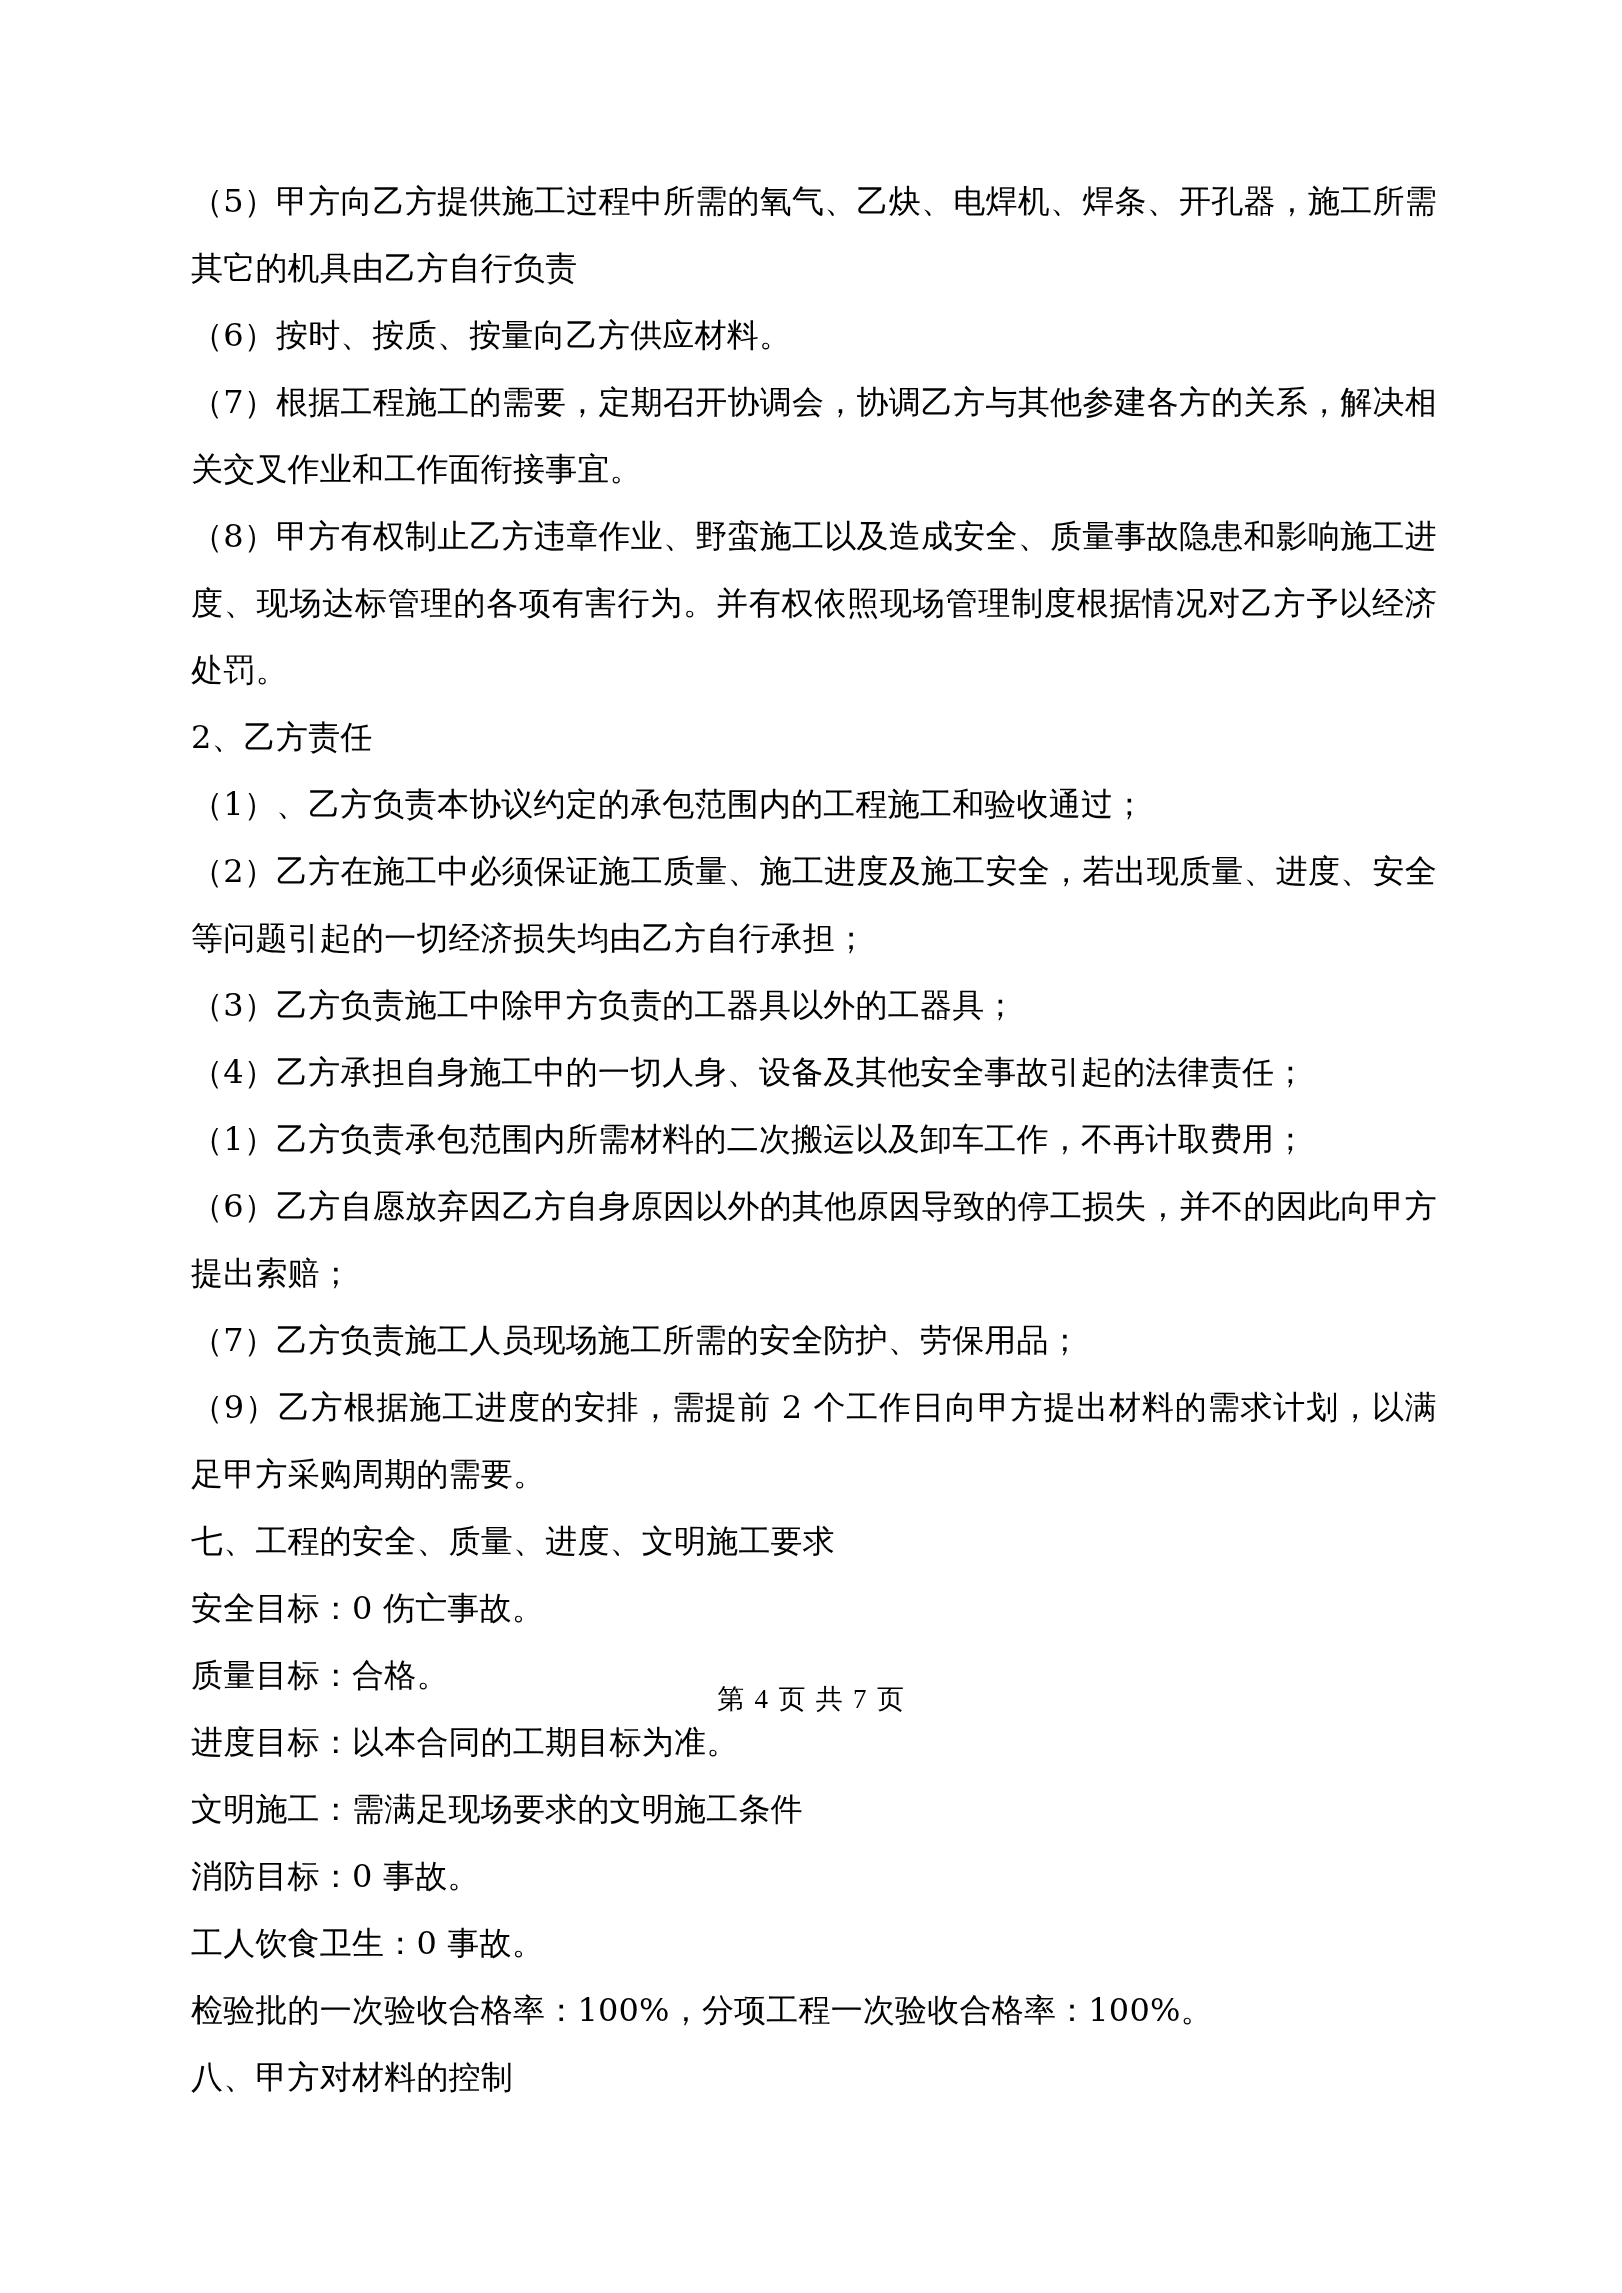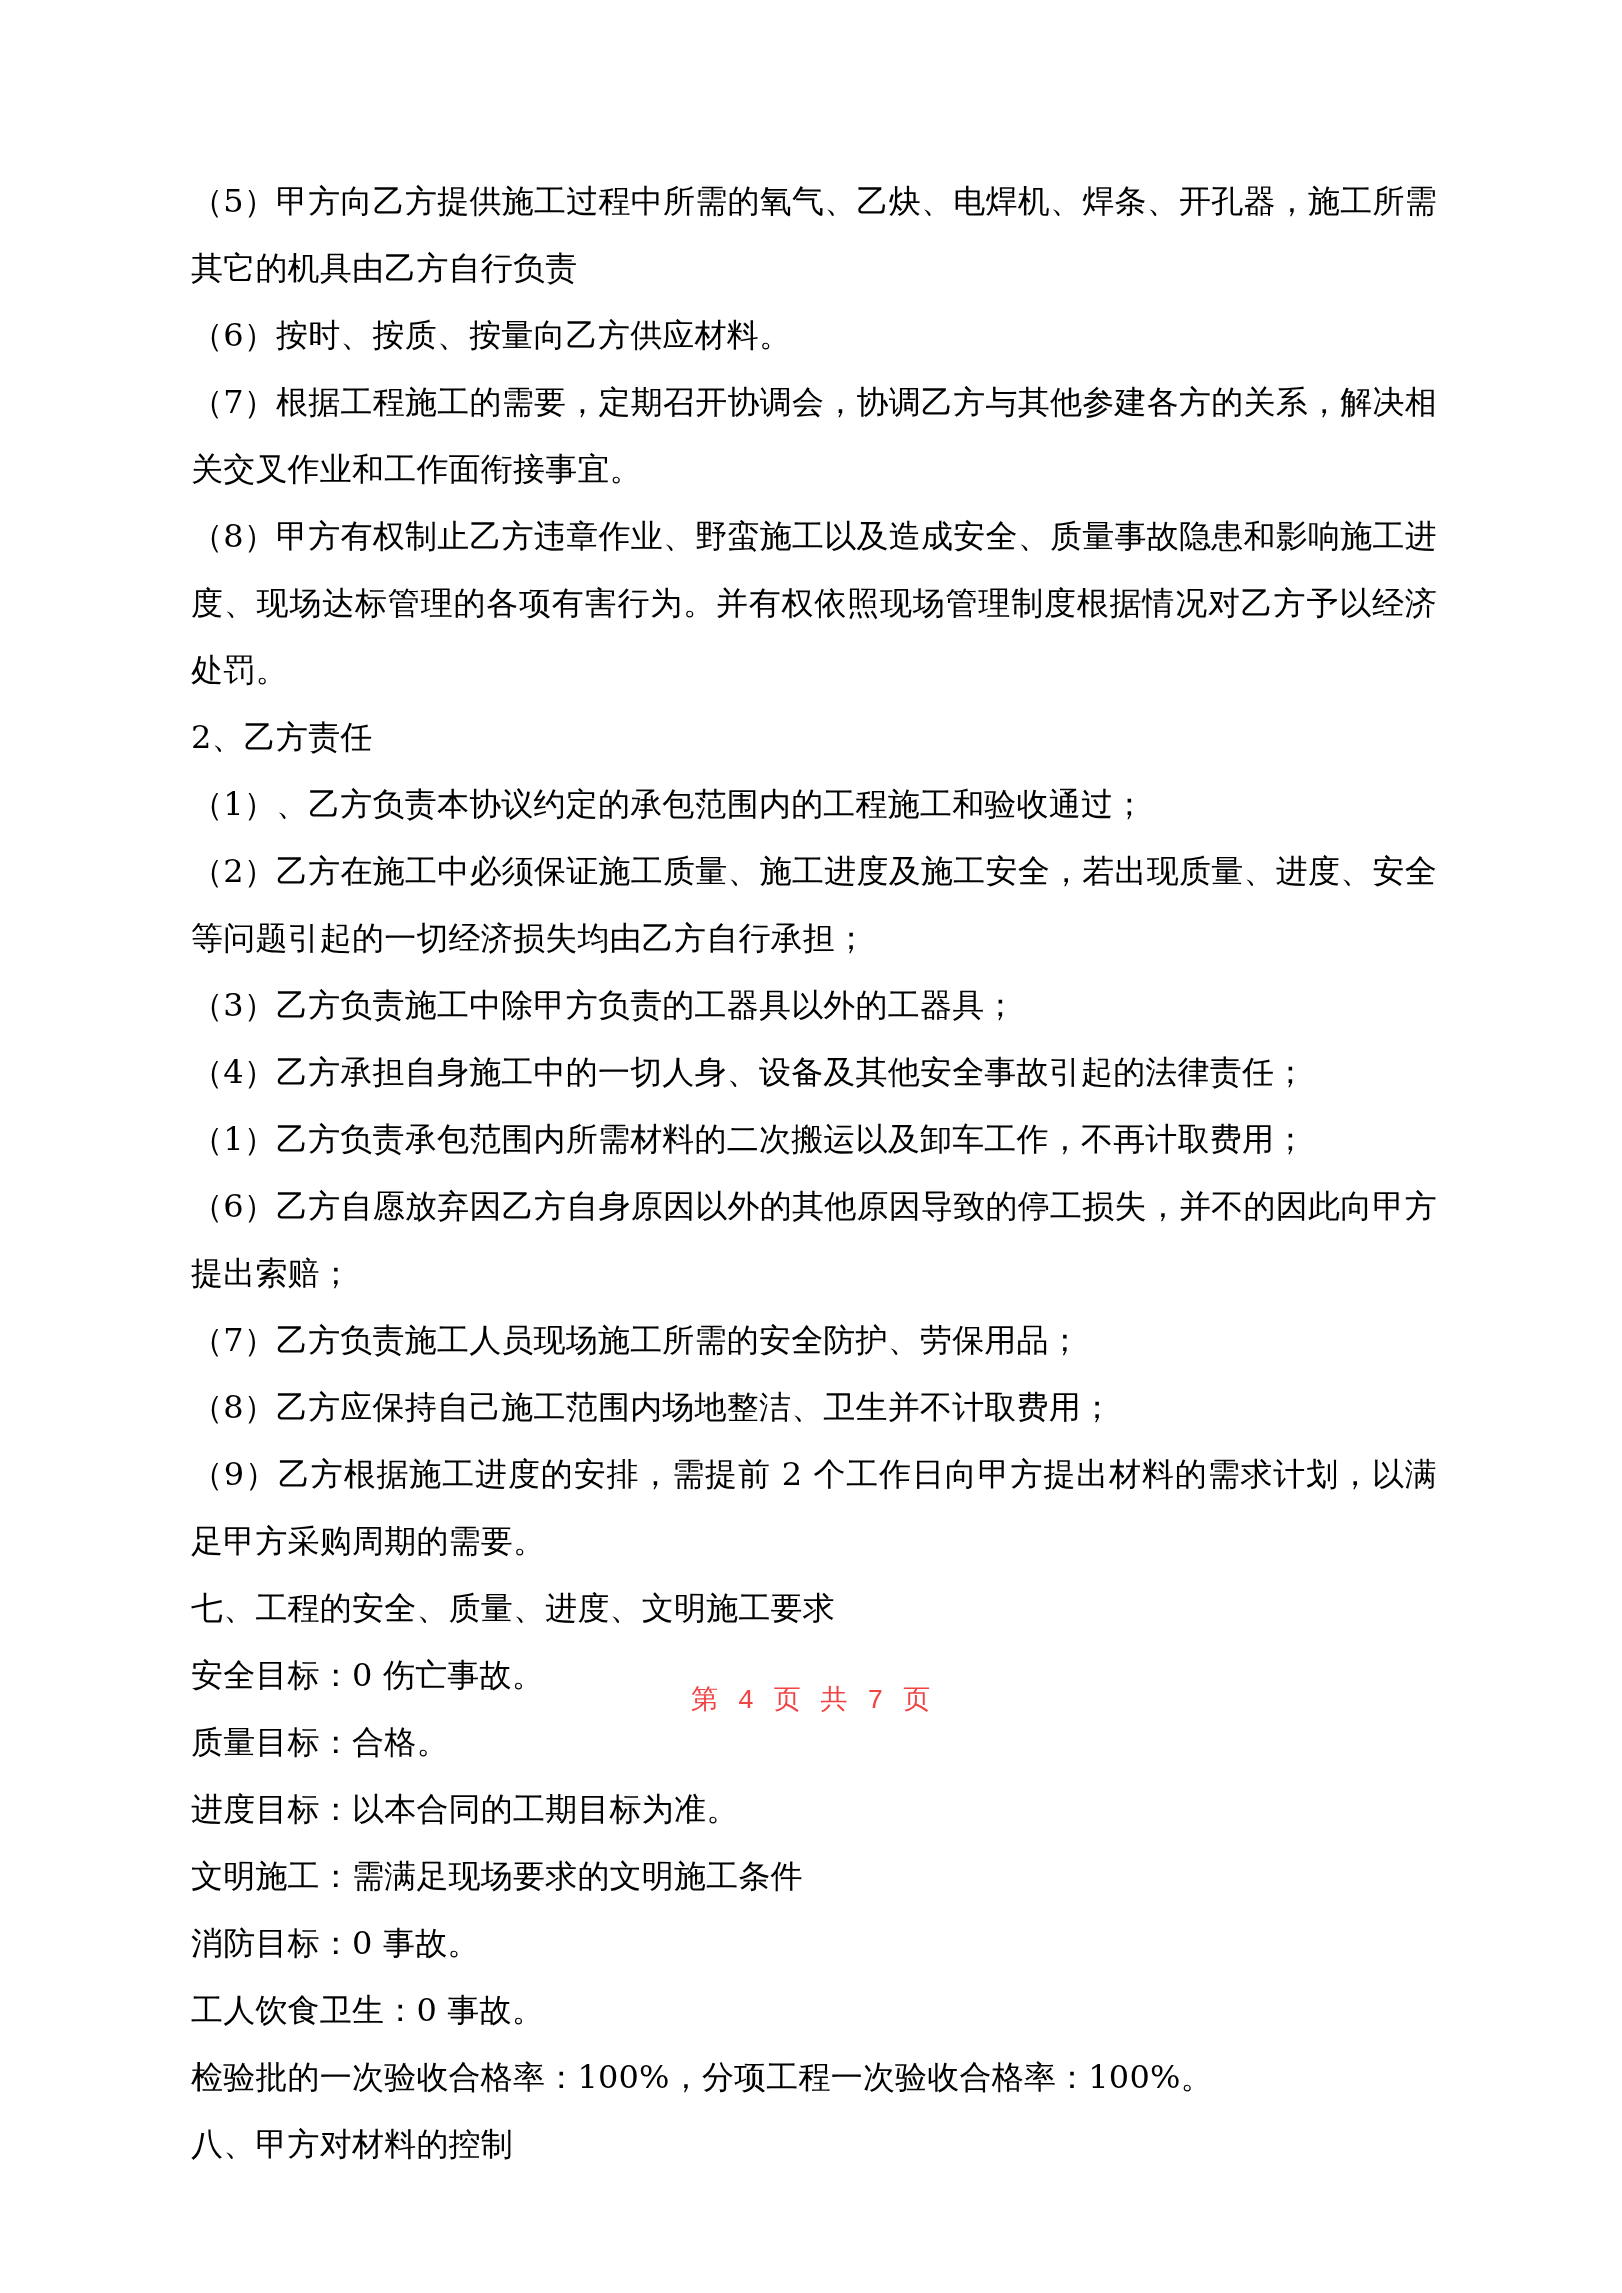"（8）乙方应保持自己施工范围内场地整洁、卫生并不计取费用；" p.para { html: <p>（8）乙方应保持自己施工范围内场地整洁、卫生并不计取费用；</p> -> none }
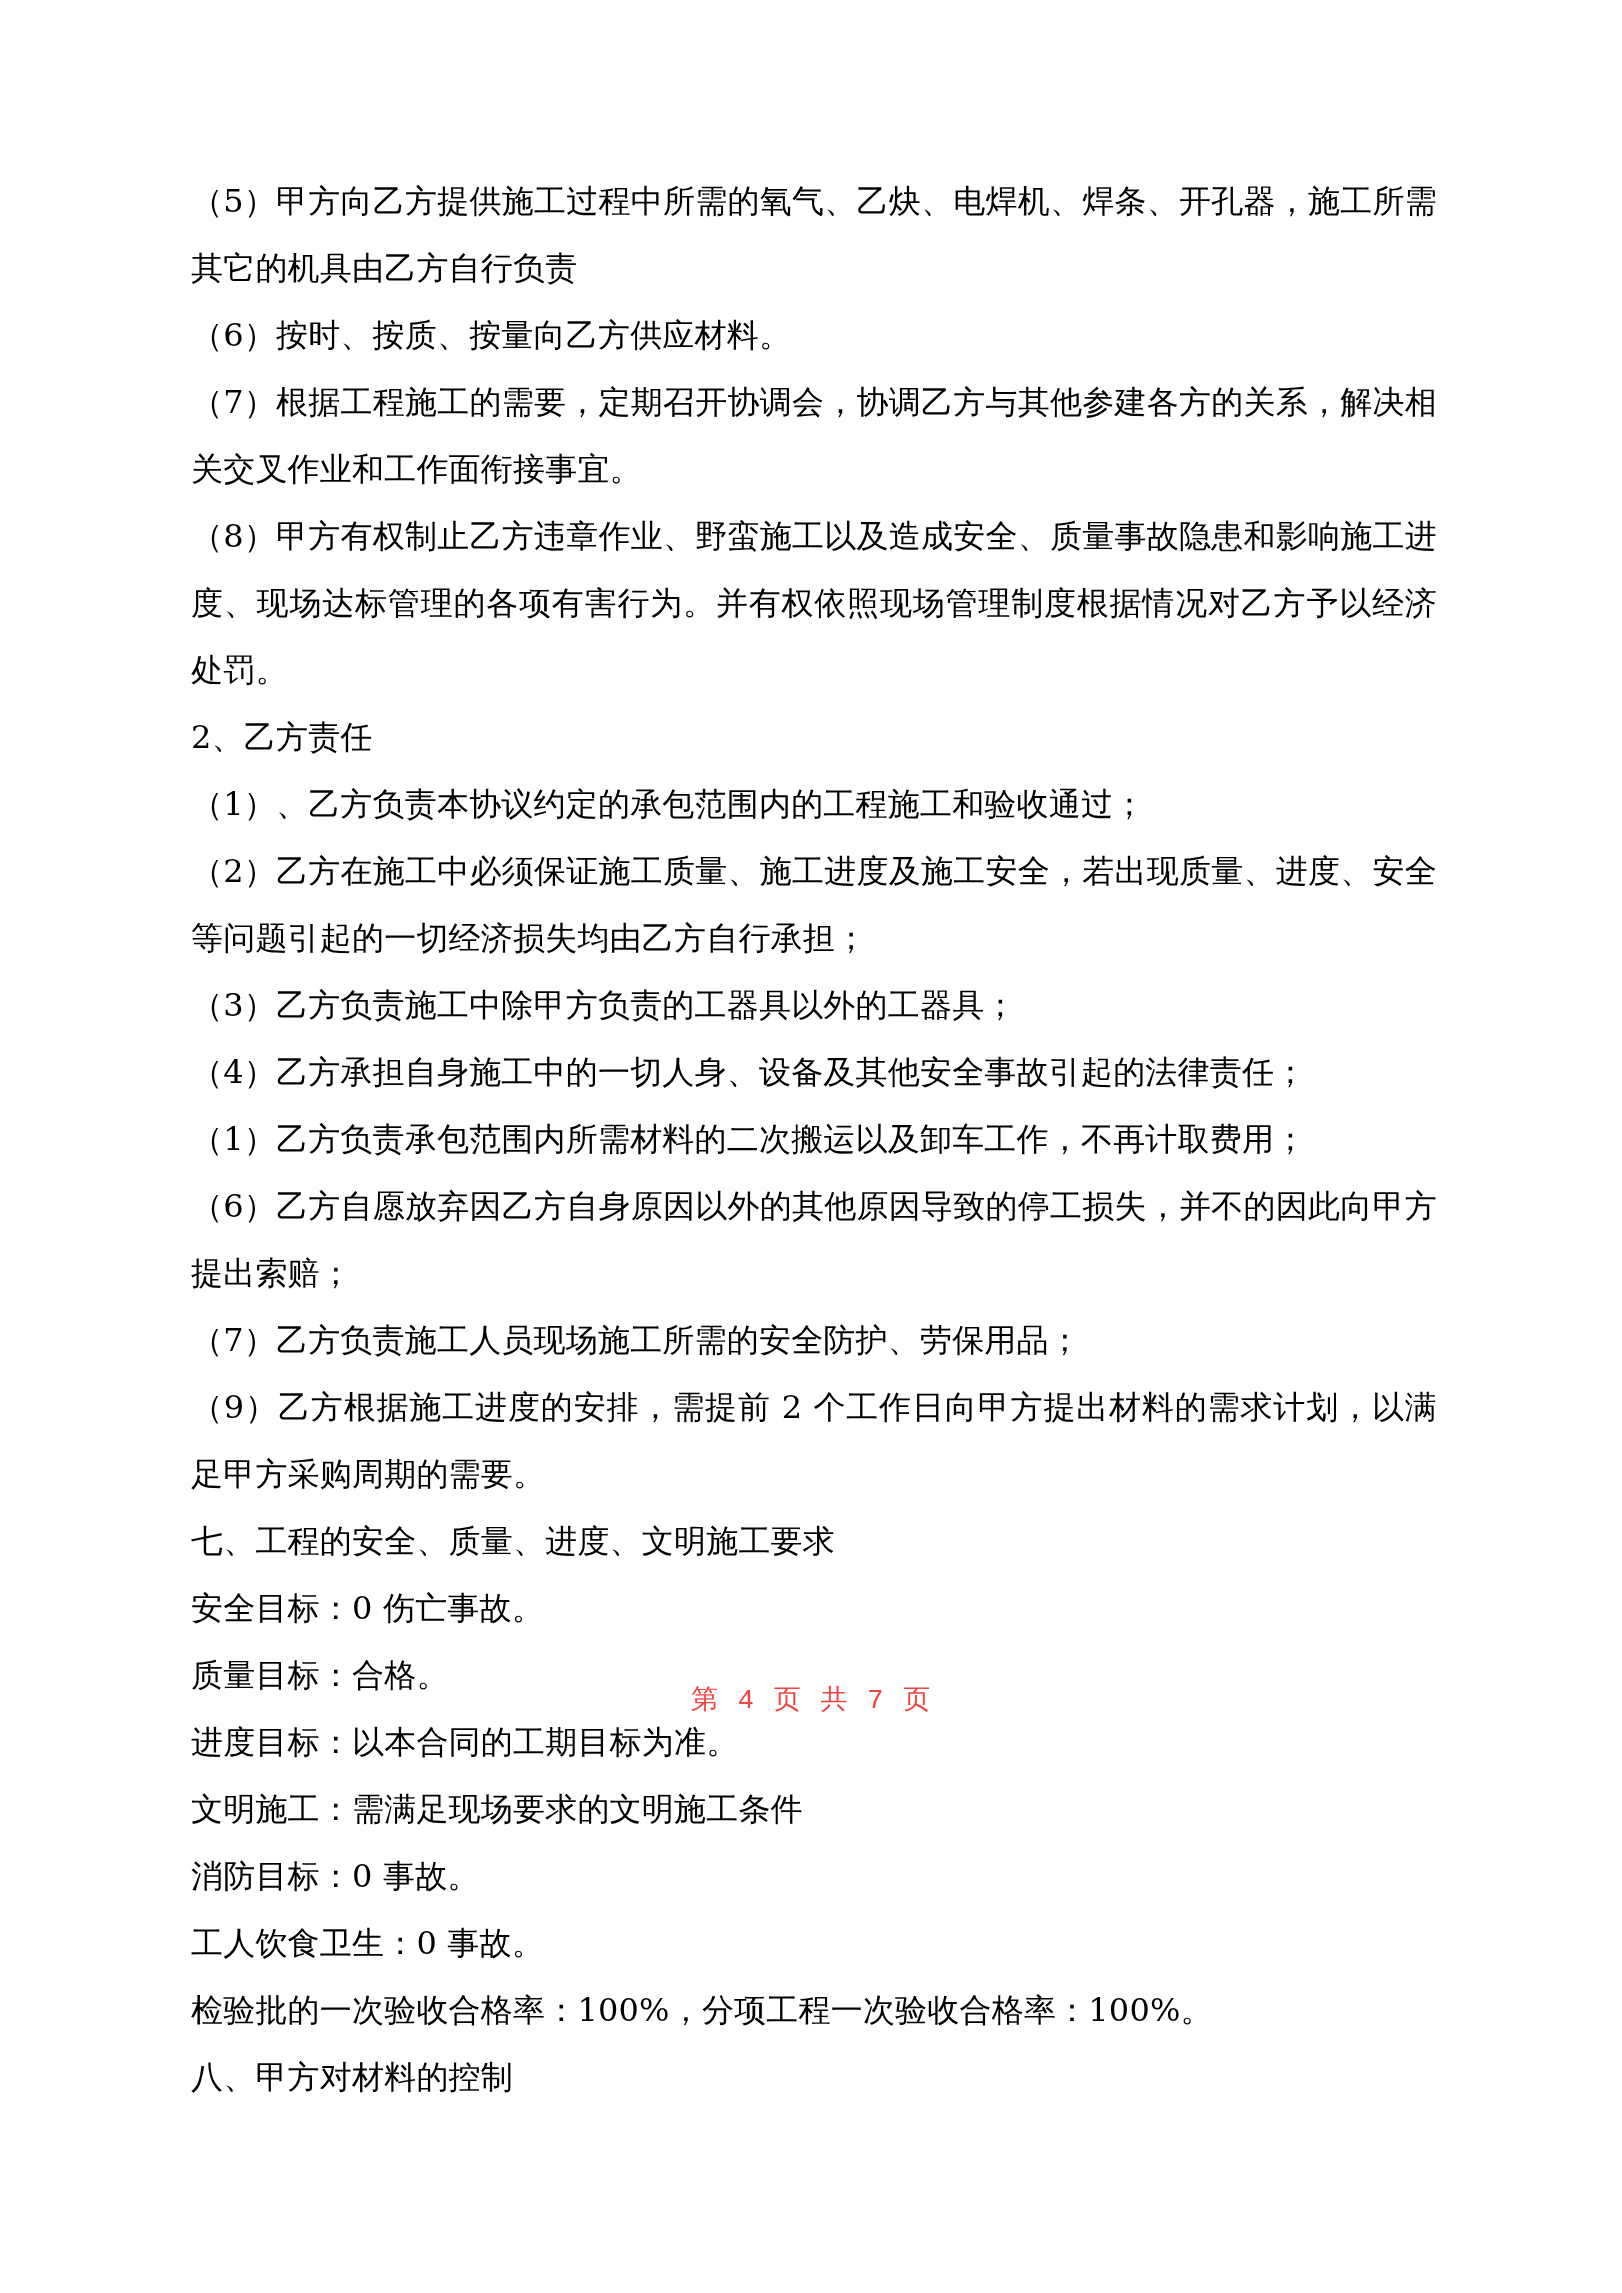"第 4 页 共 7" .footer { color: #ef4444 -> #000000; font-family: Liberation Mono, monospace -> Liberation Serif, serif }
